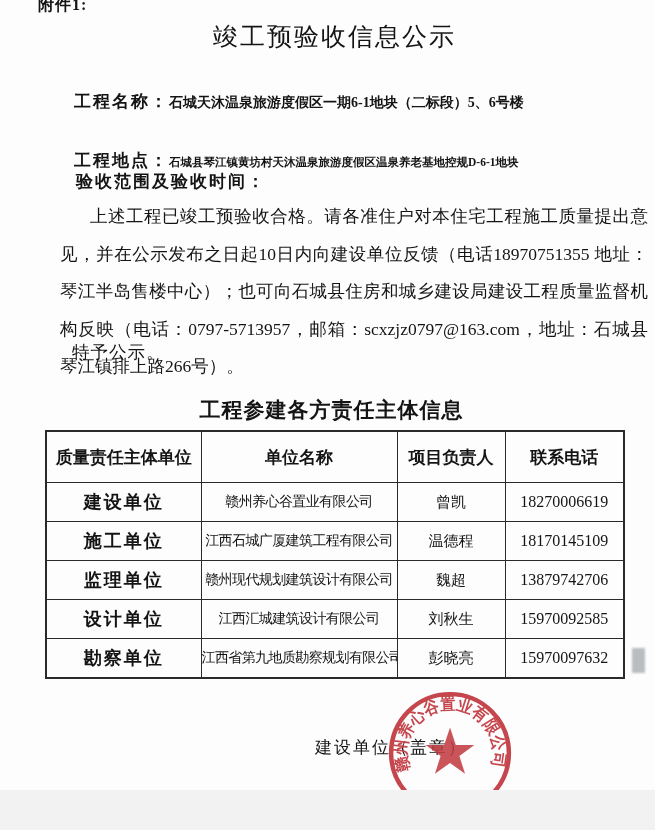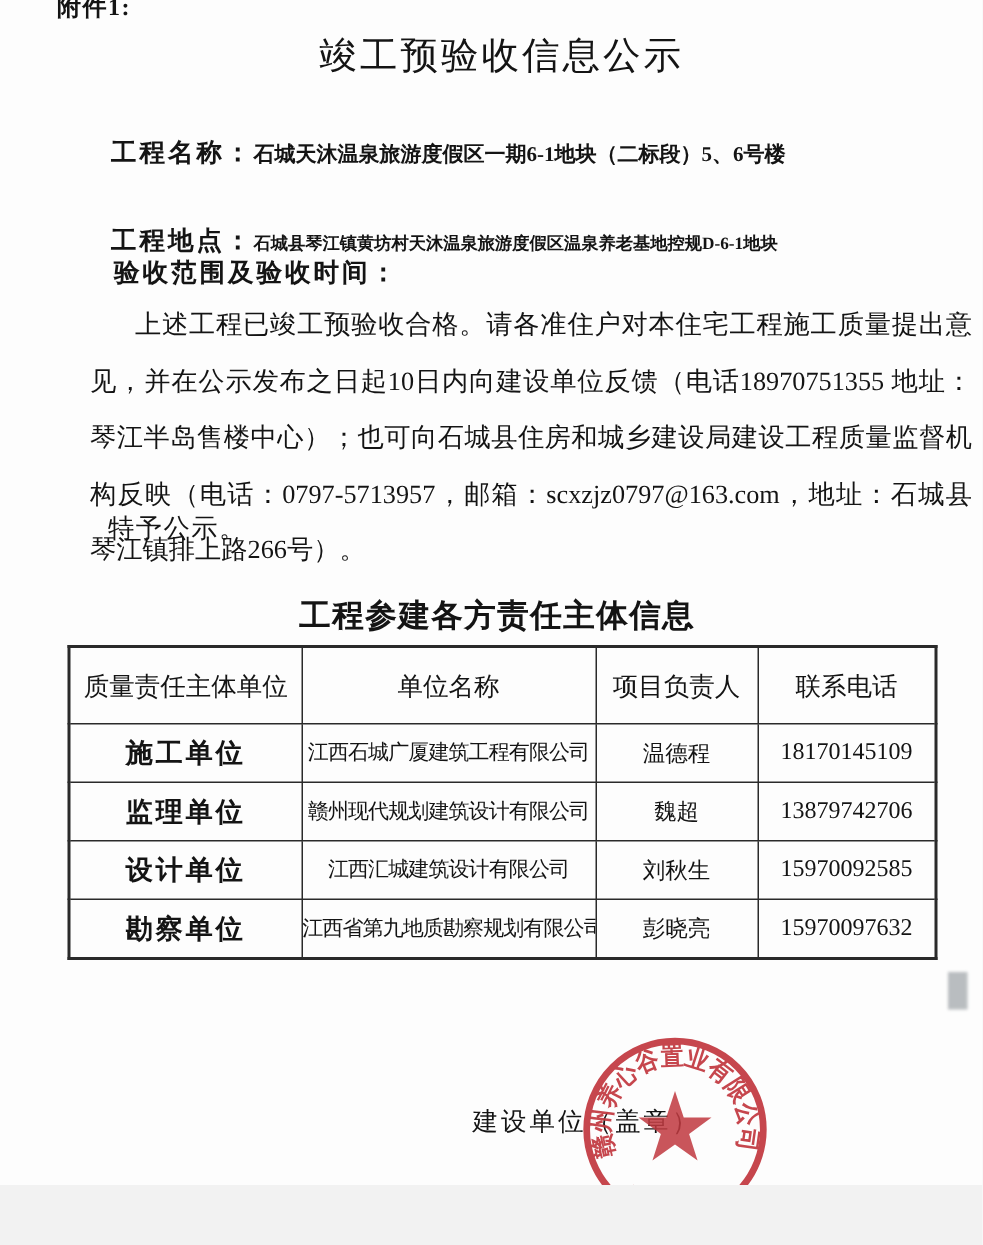"质量责任主体单位" tr.hdr th { font-weight: normal -> bold }
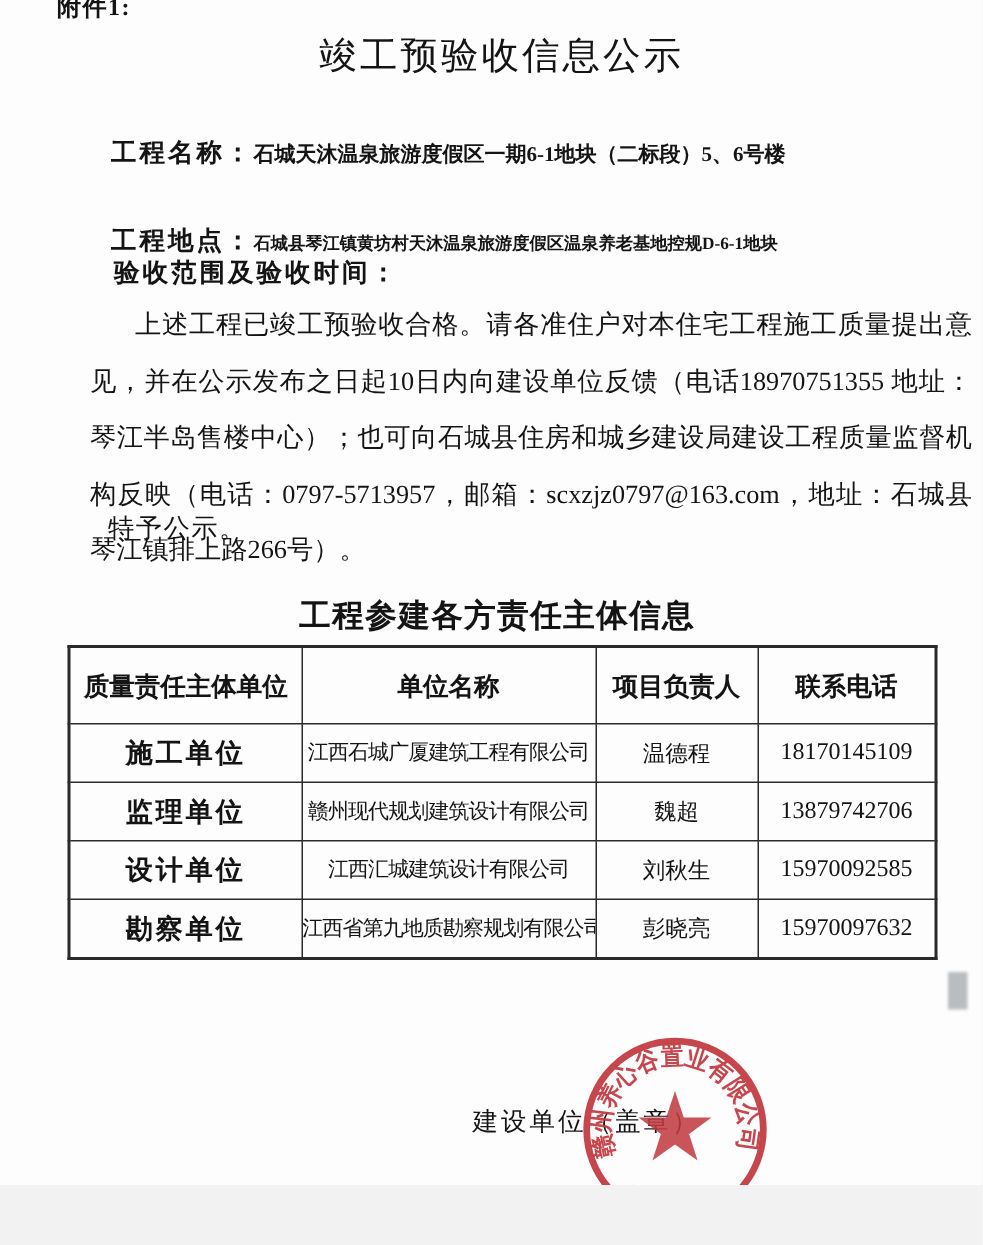"建设单位" tr.data { html: none -> <tr> <td>建设单位</td> <td>赣州养心谷置业有限公司</td> <td>曾凯</td> <td>18270006619</td> </tr> }
